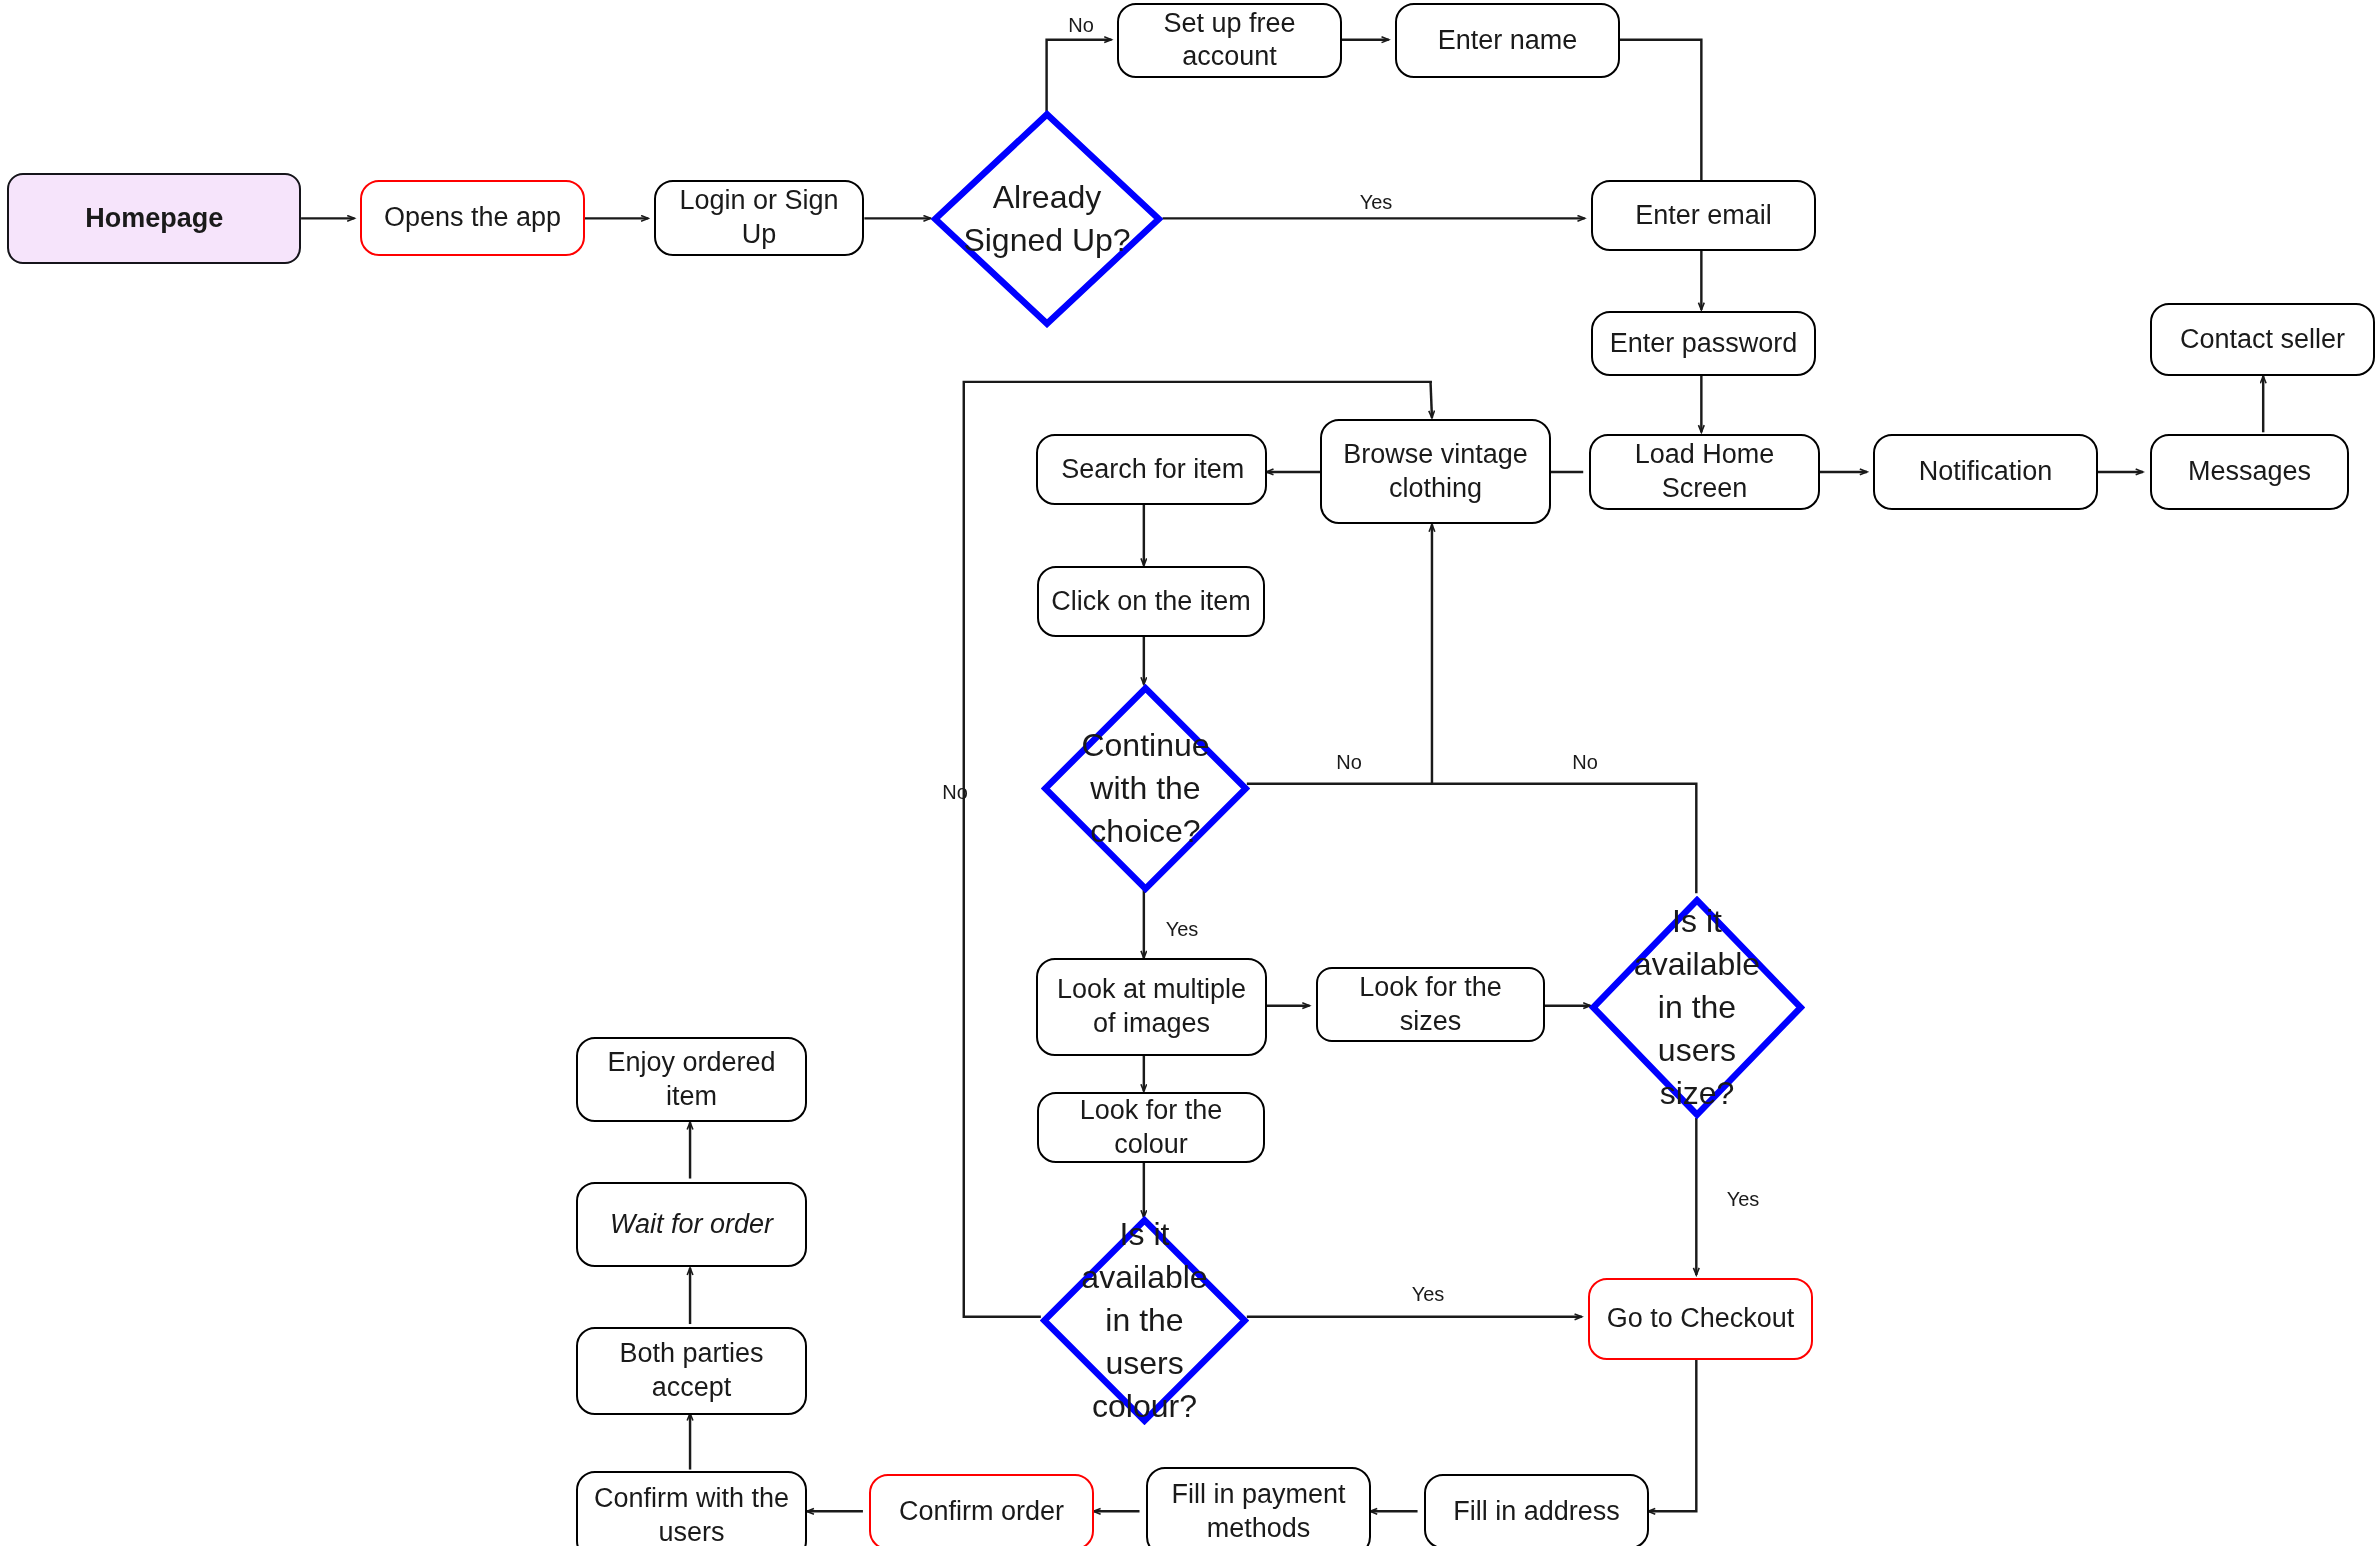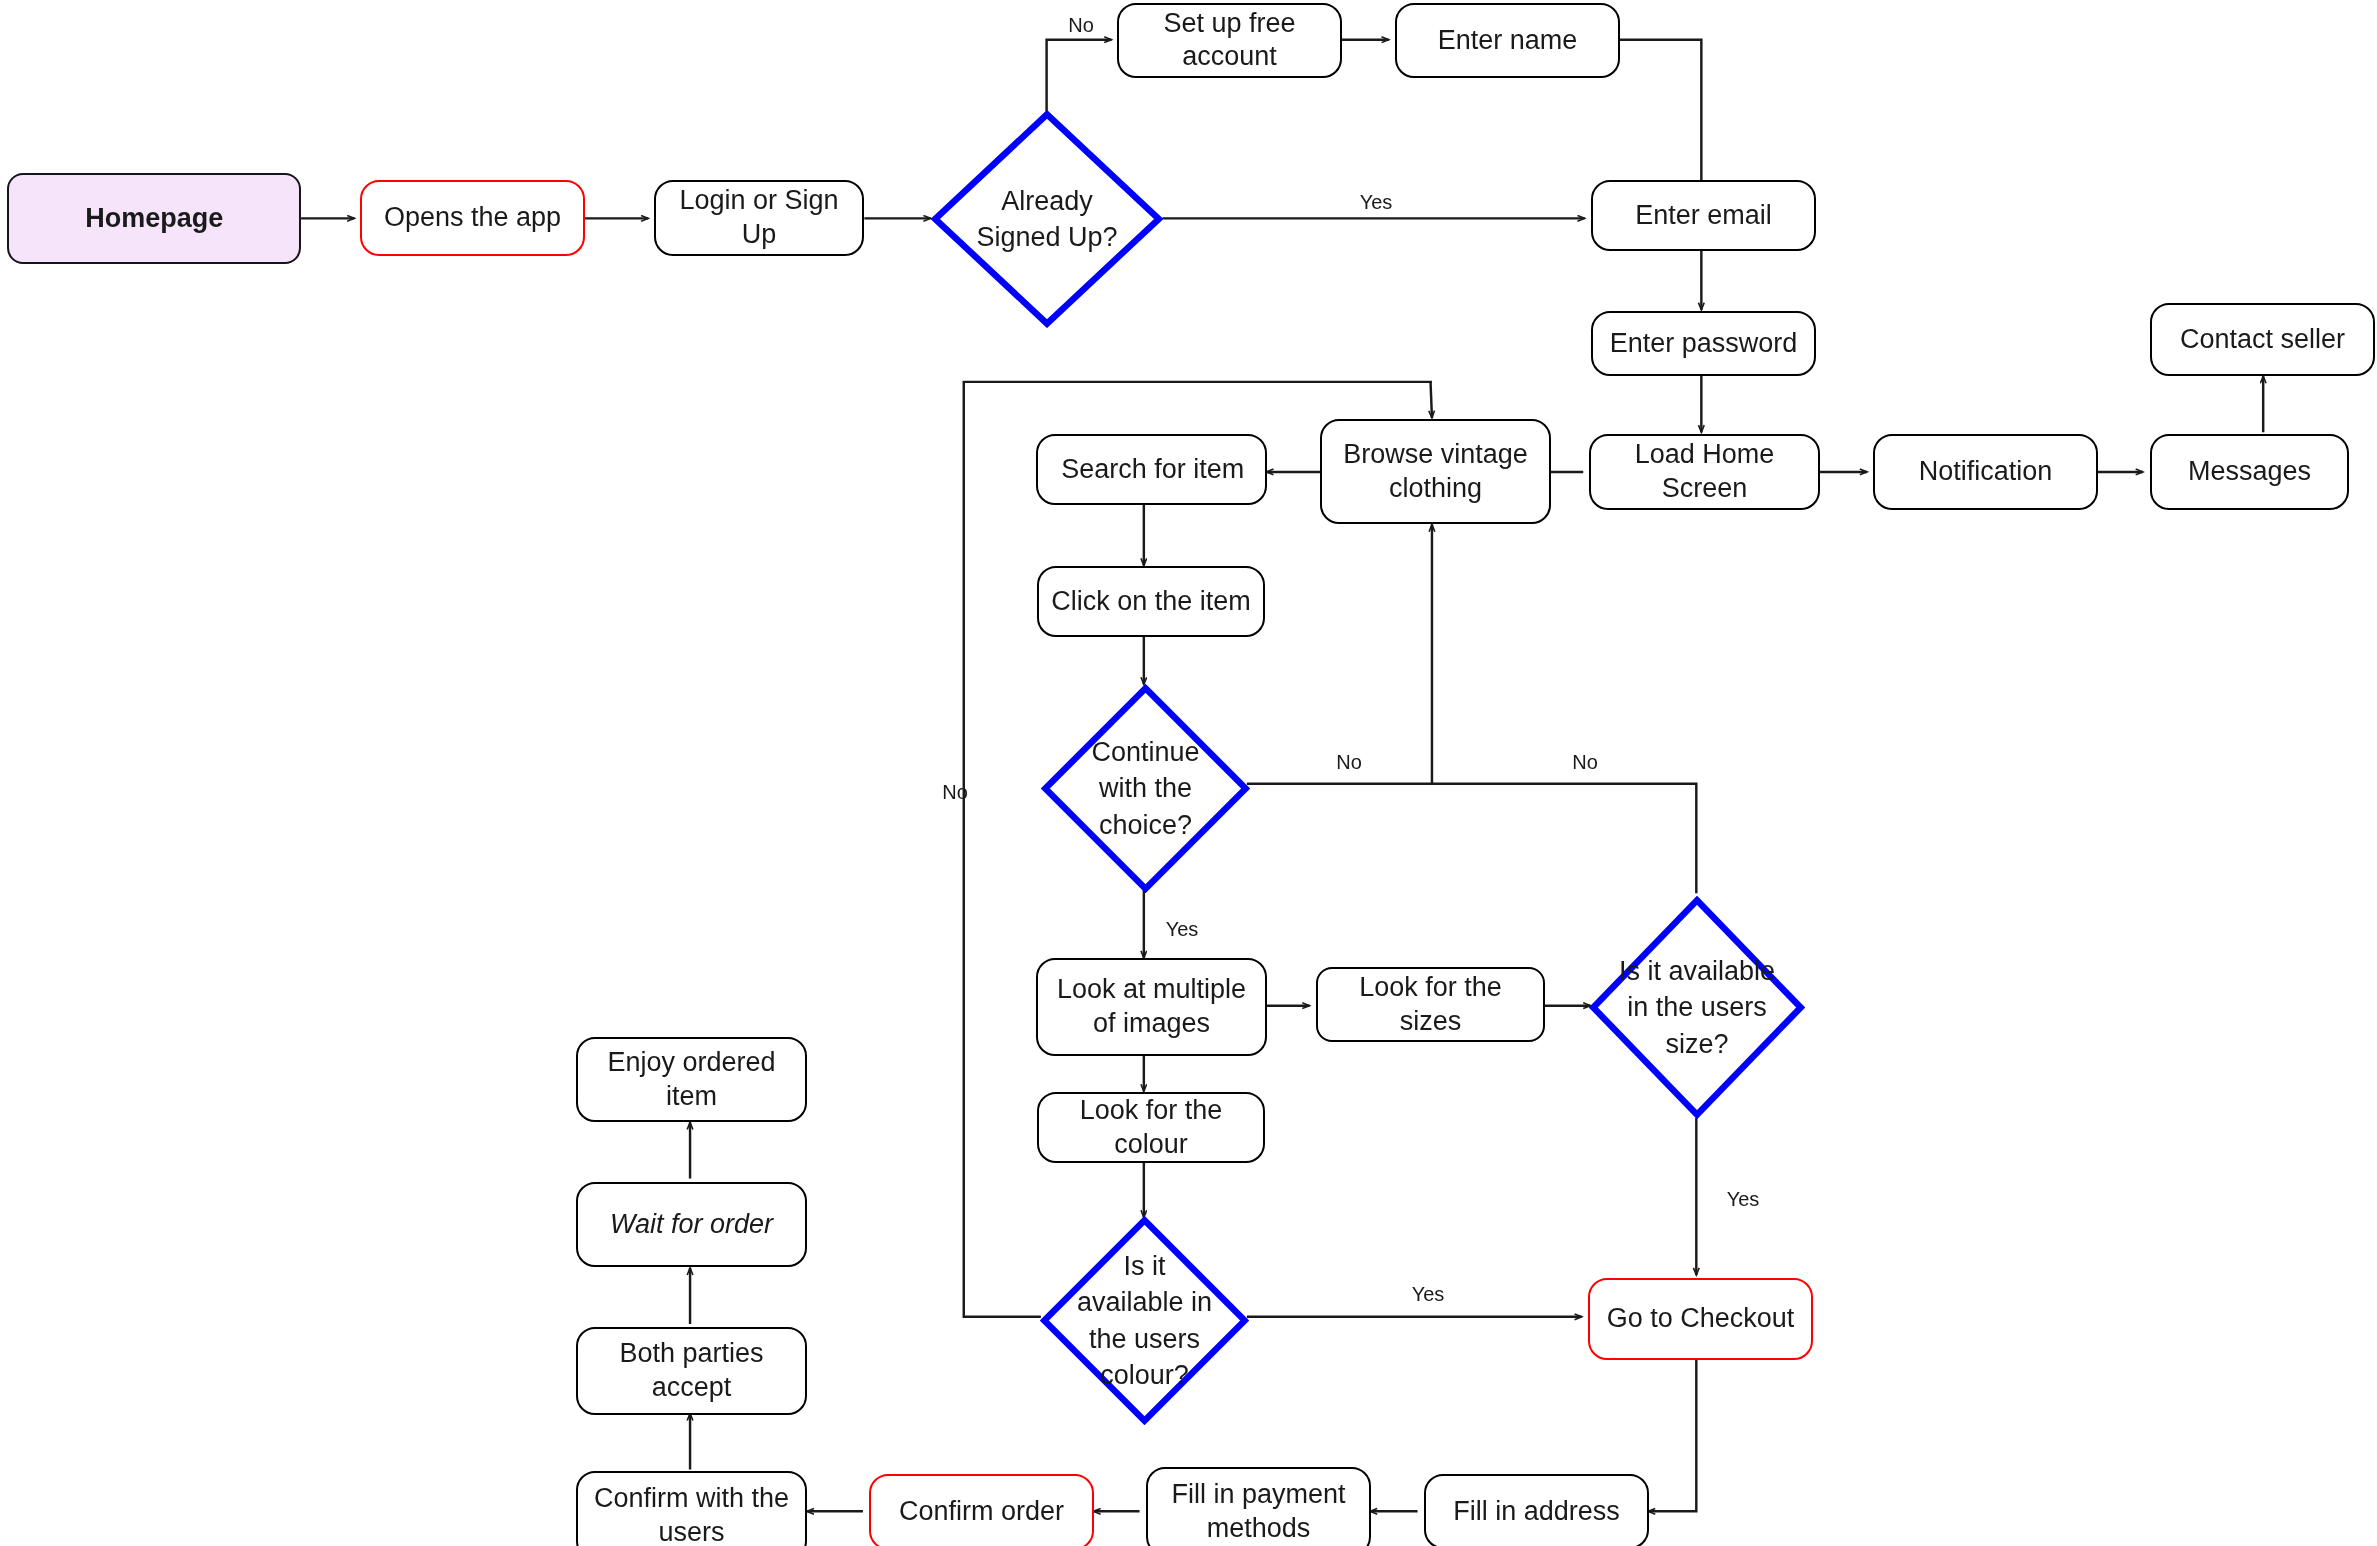"Already Signed Up?" .diamond { font-size: 27px -> 32px }
